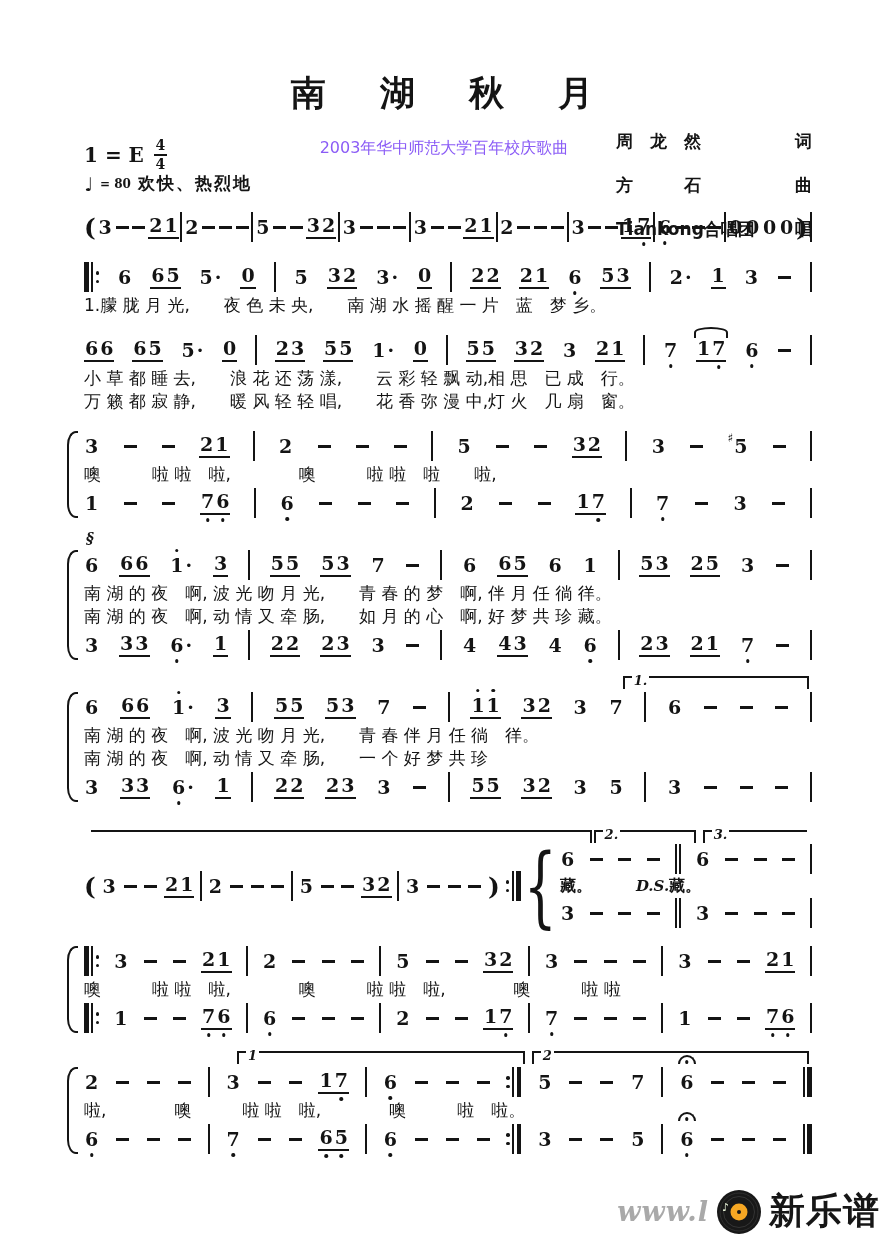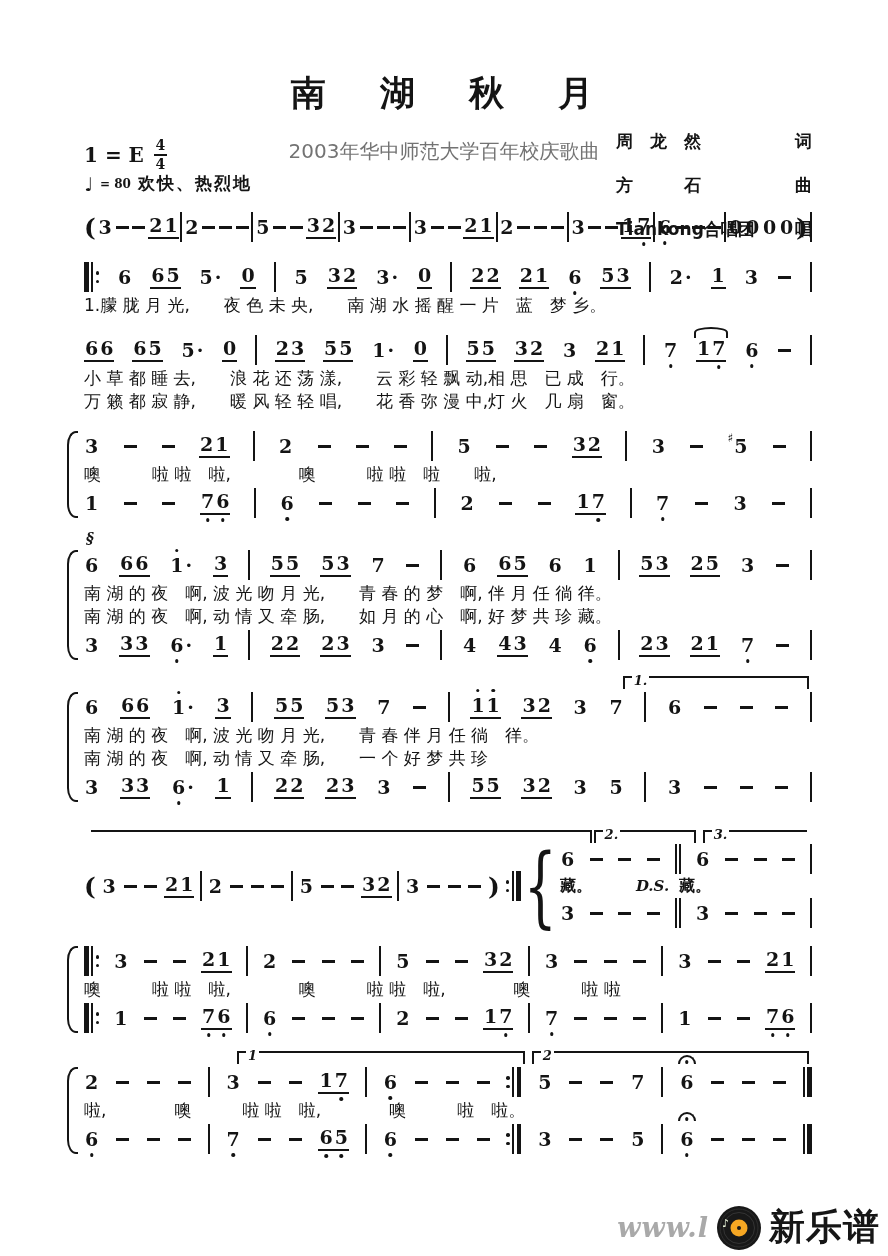"2003年华中师范大学百年校庆歌曲" .subtitle { color: #737373 -> #8b5cf6; font-size: 20px -> 16px }
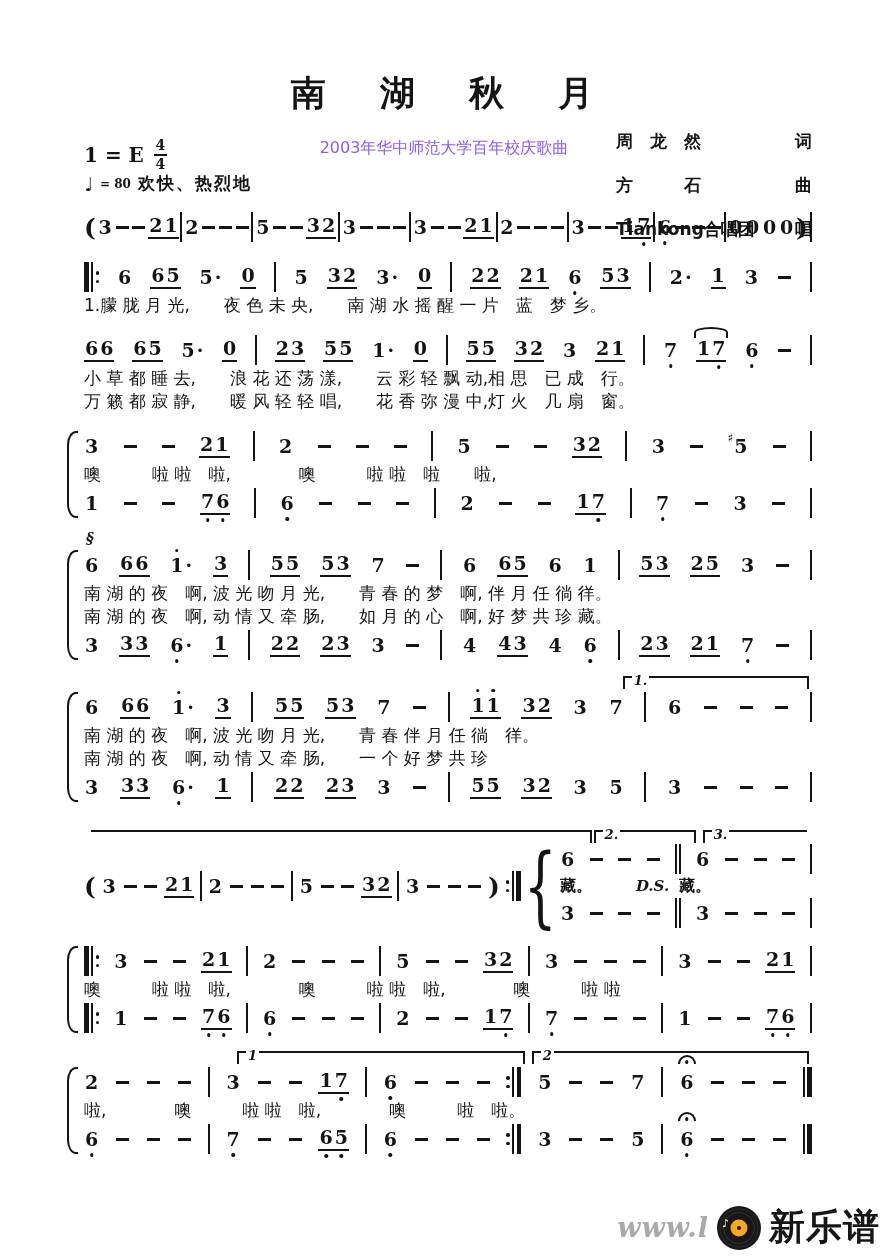"D.S." .g-mid .g-mid-item.ds { margin-right: 10px -> none }
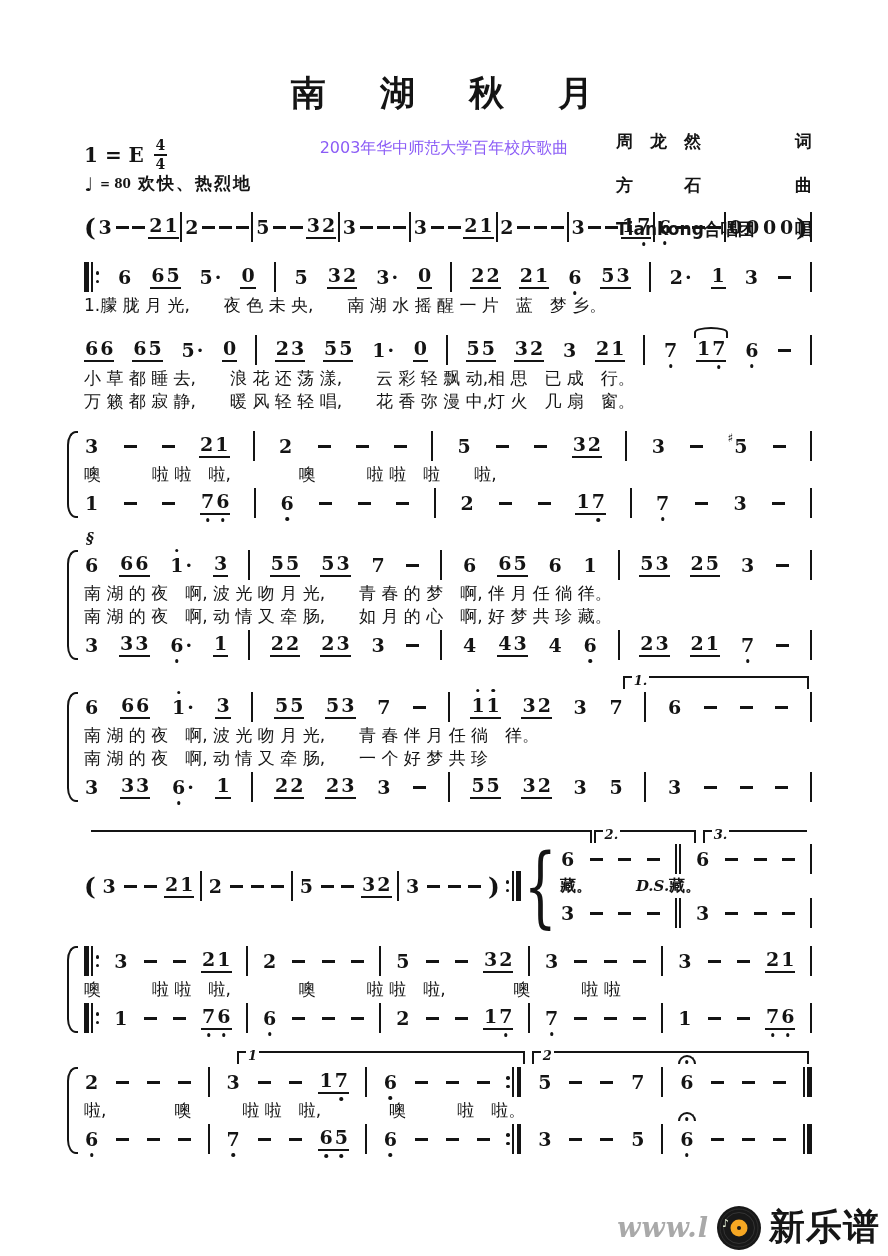"www.l" .watermark { bottom: 4px -> 20px }
